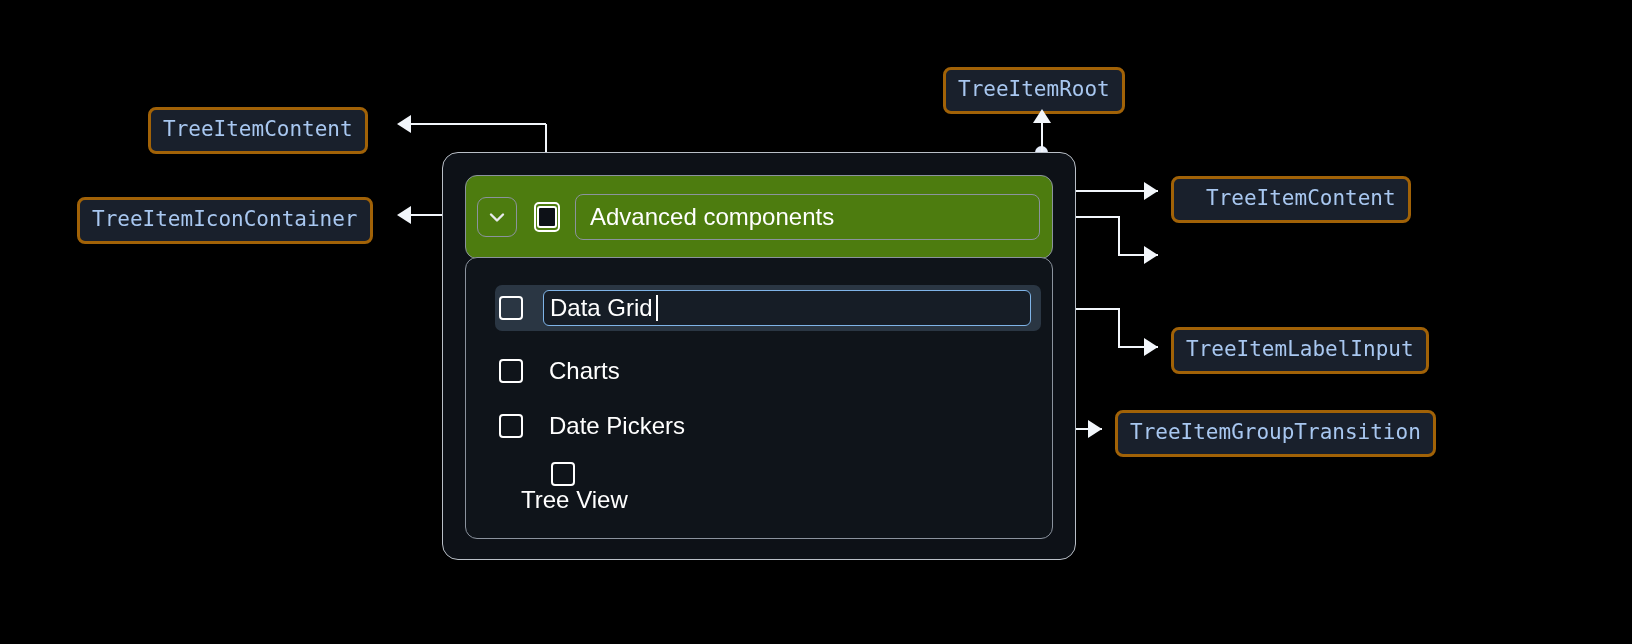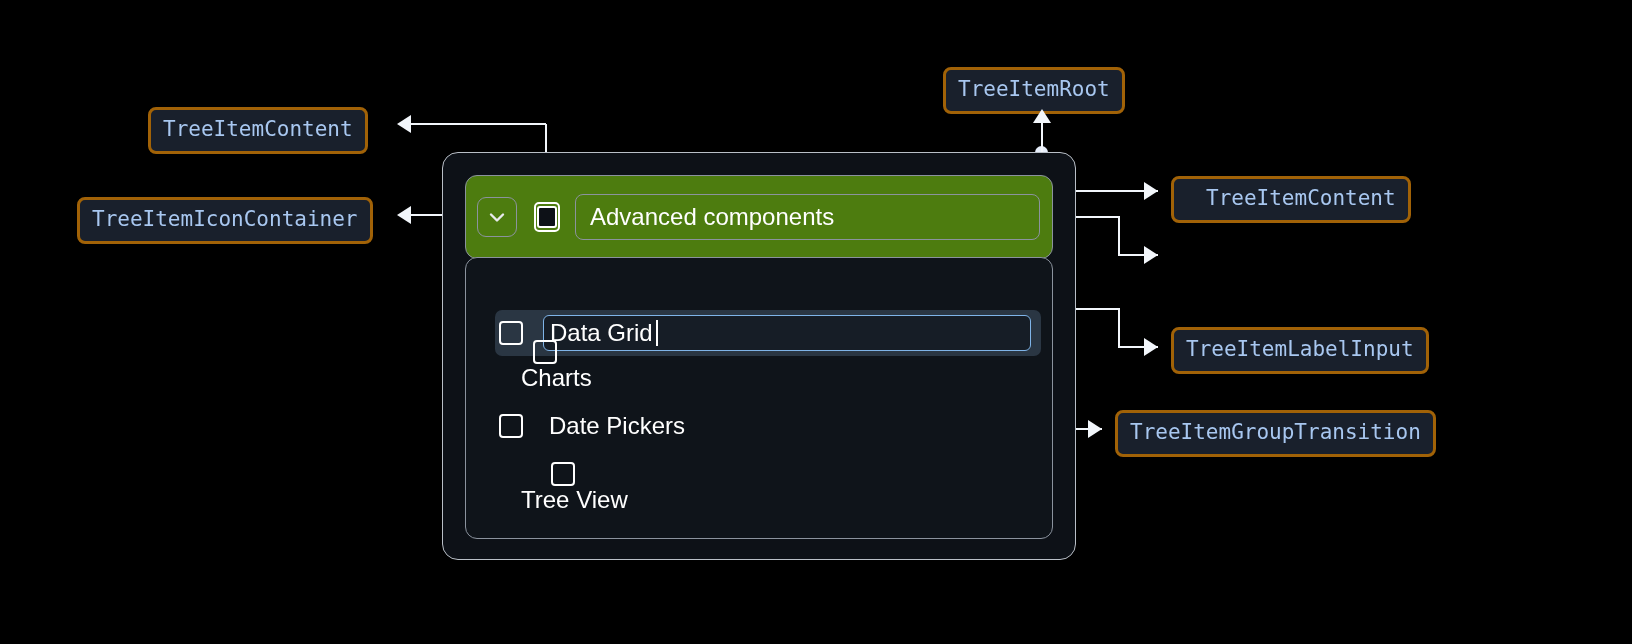"Data Grid" .tree-row.sel { margin-top: 25px -> none }
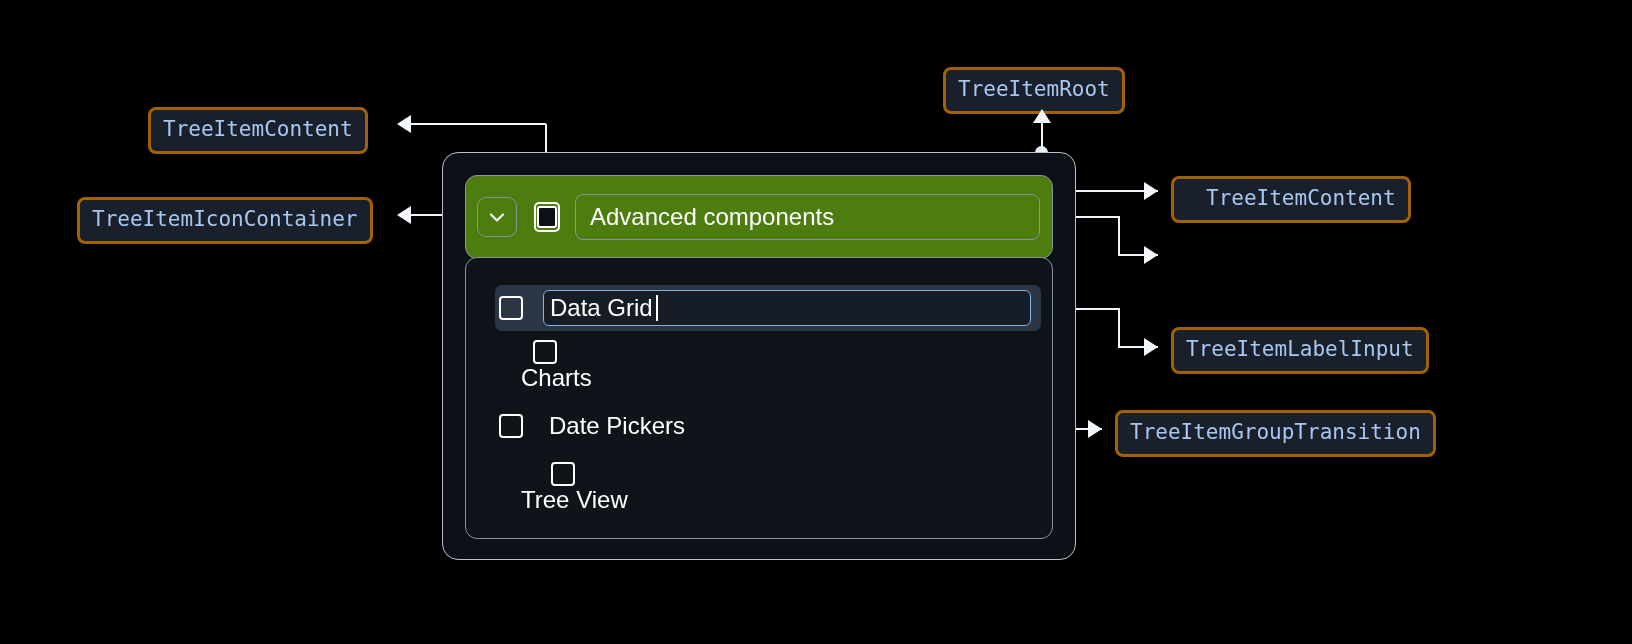"Charts" div.tree-row { flex-direction: column -> none; top: 82px -> 90px }
